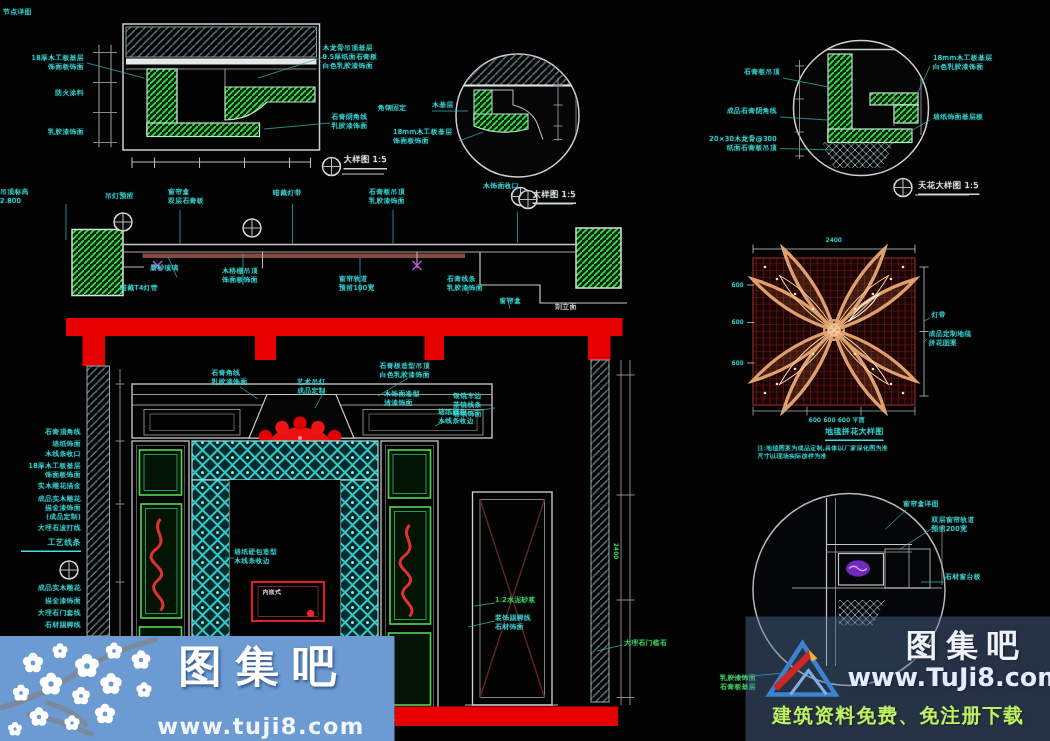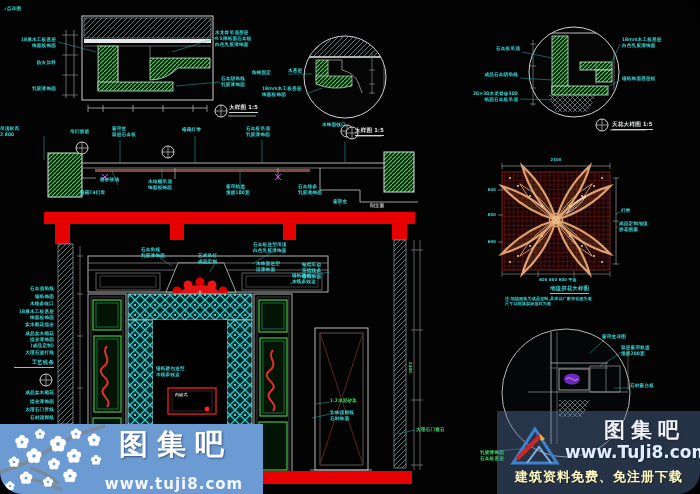"图集吧" #canvas { border-radius: 22px -> none }
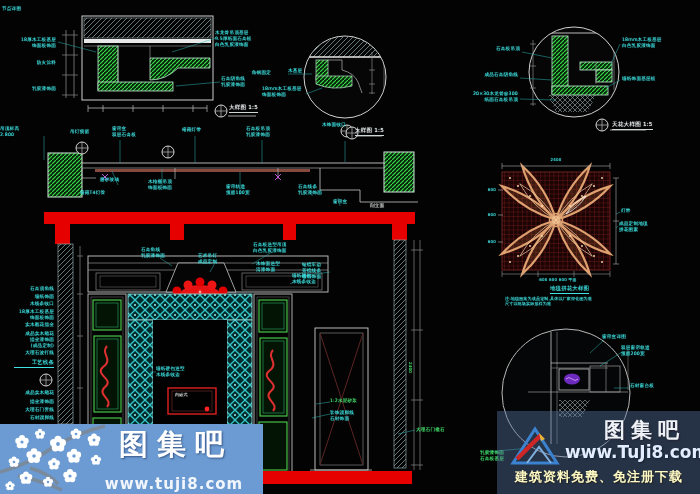"建筑资料免费、免注册下载" .wmR .su { color: #fef9c3 -> #bef264 }
